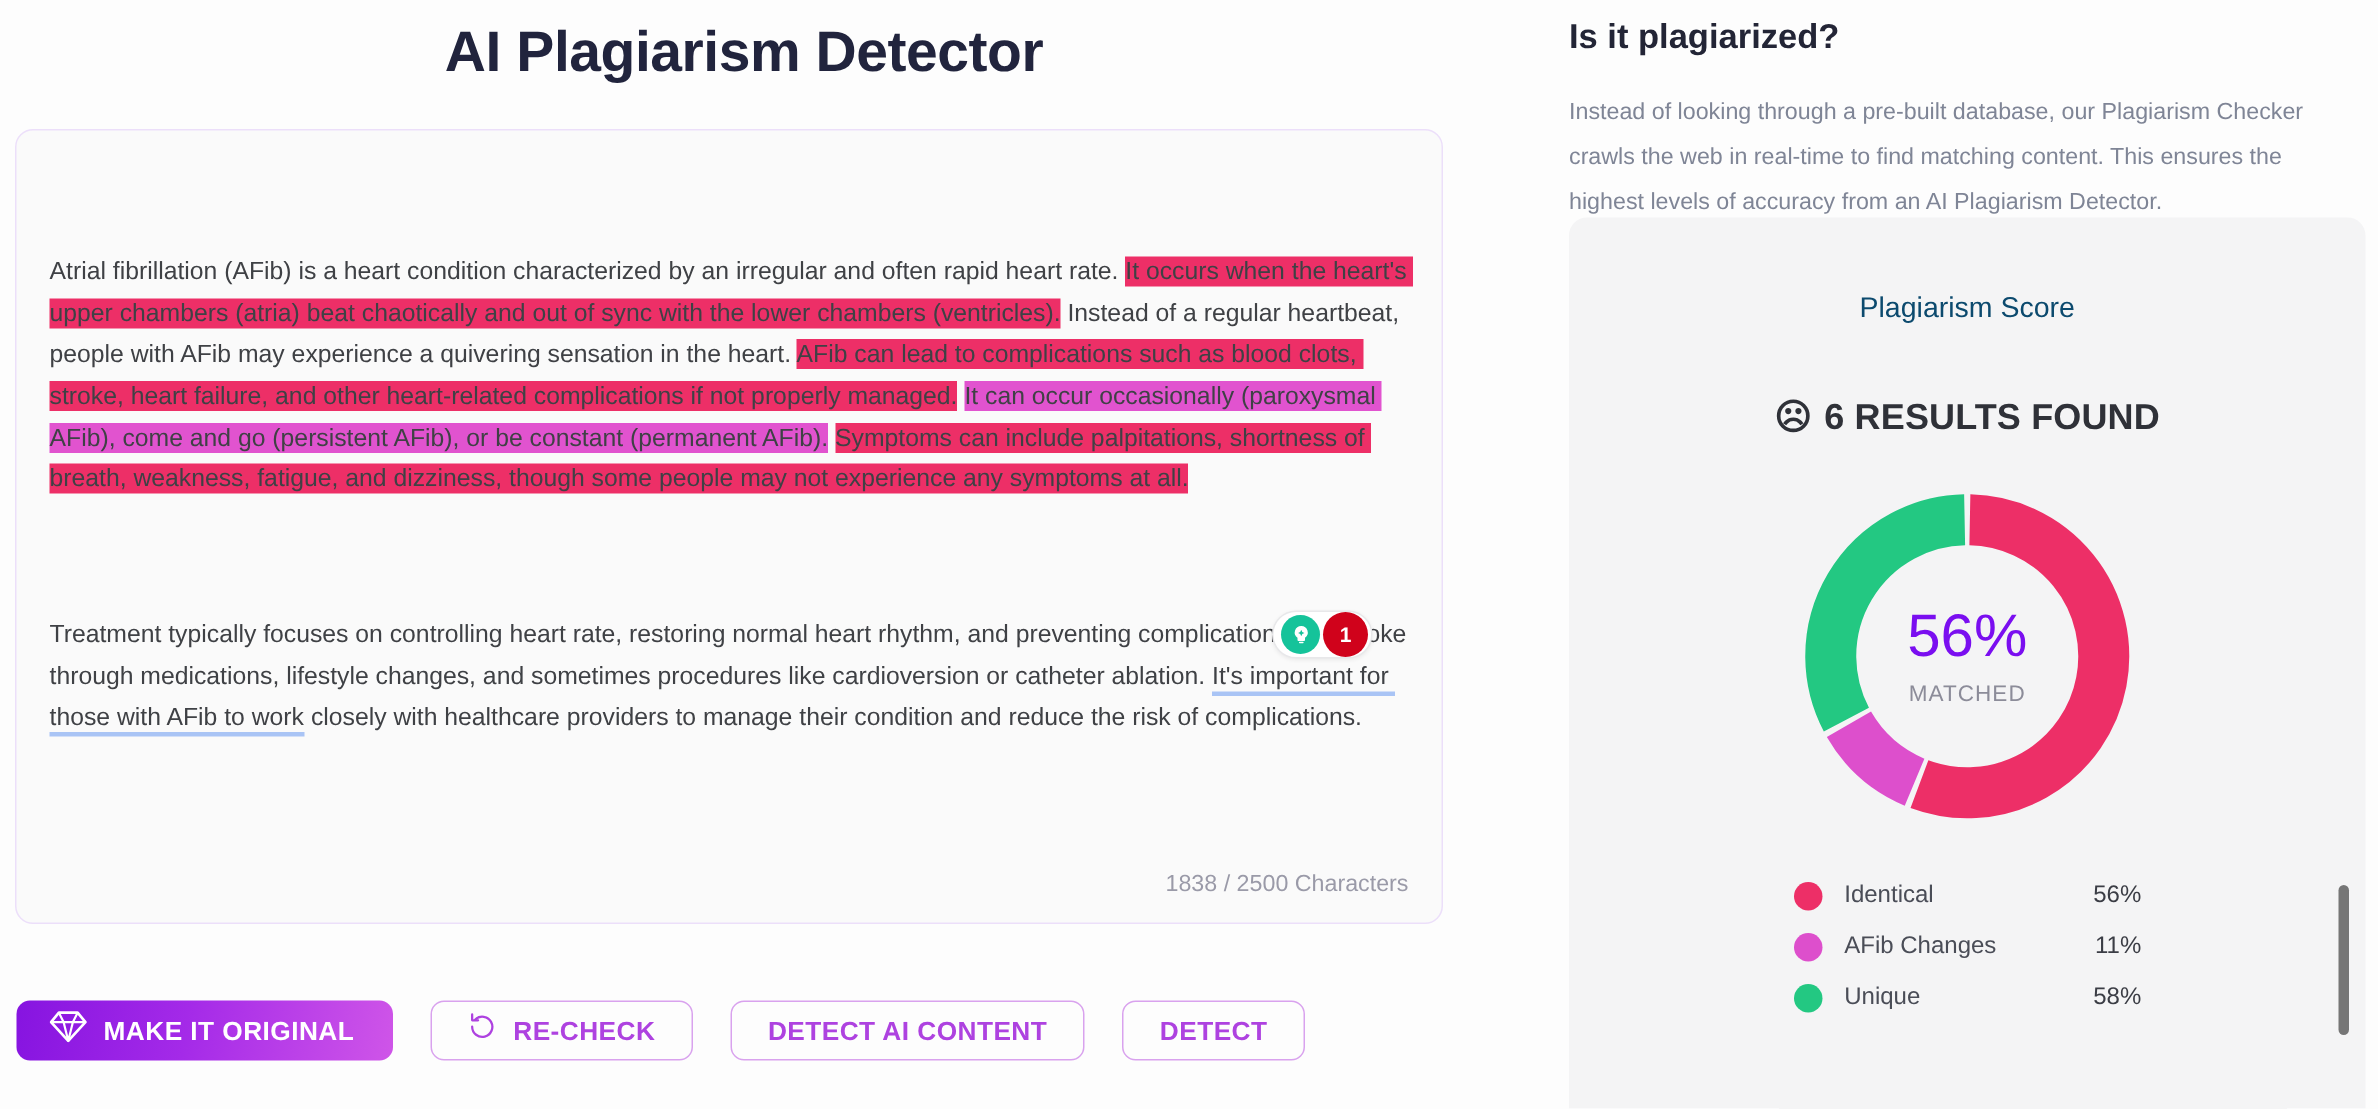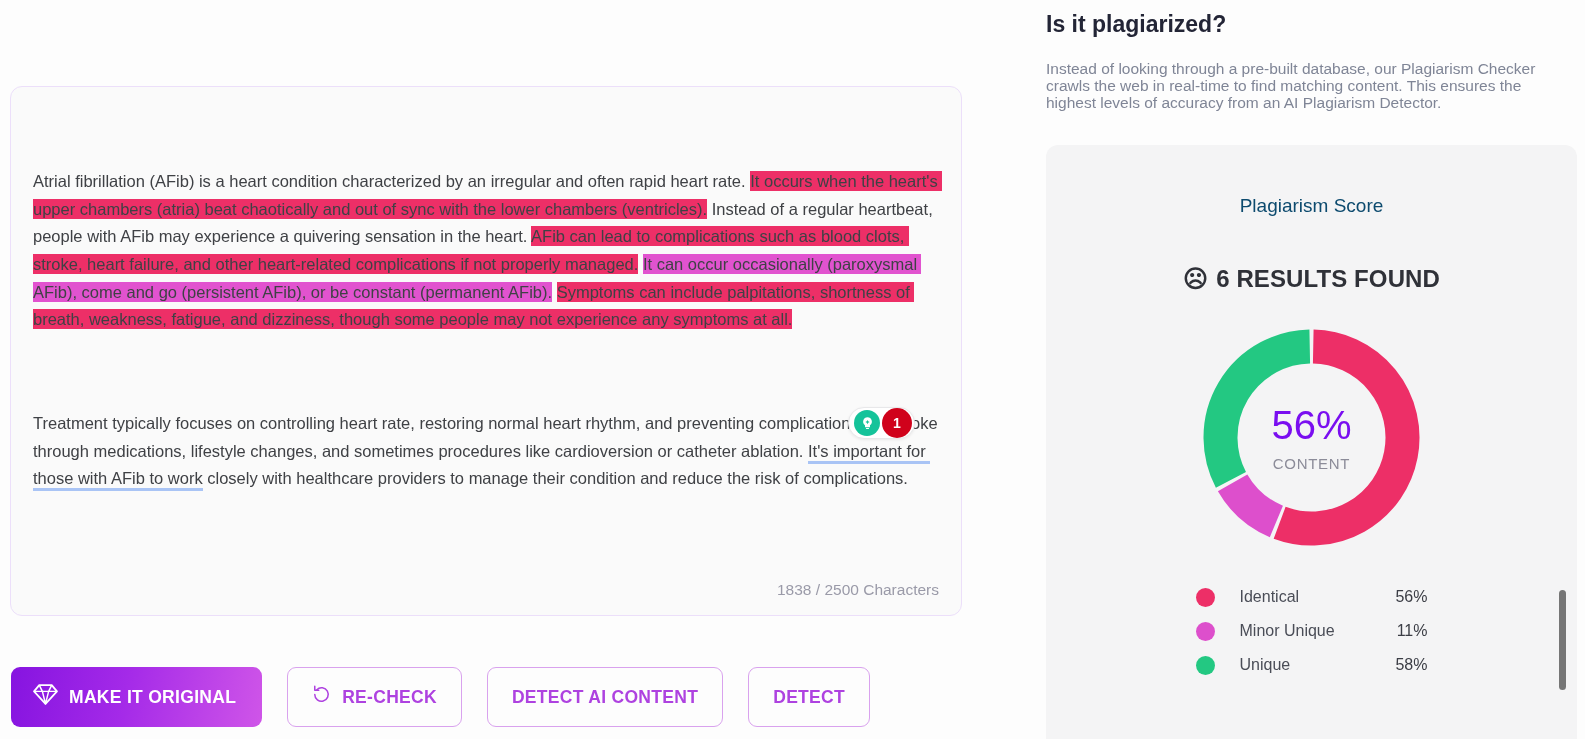"AI Plagiarism Detector" h1.app-title { html: none -> <h1>AI Plagiarism Detector</h1> }
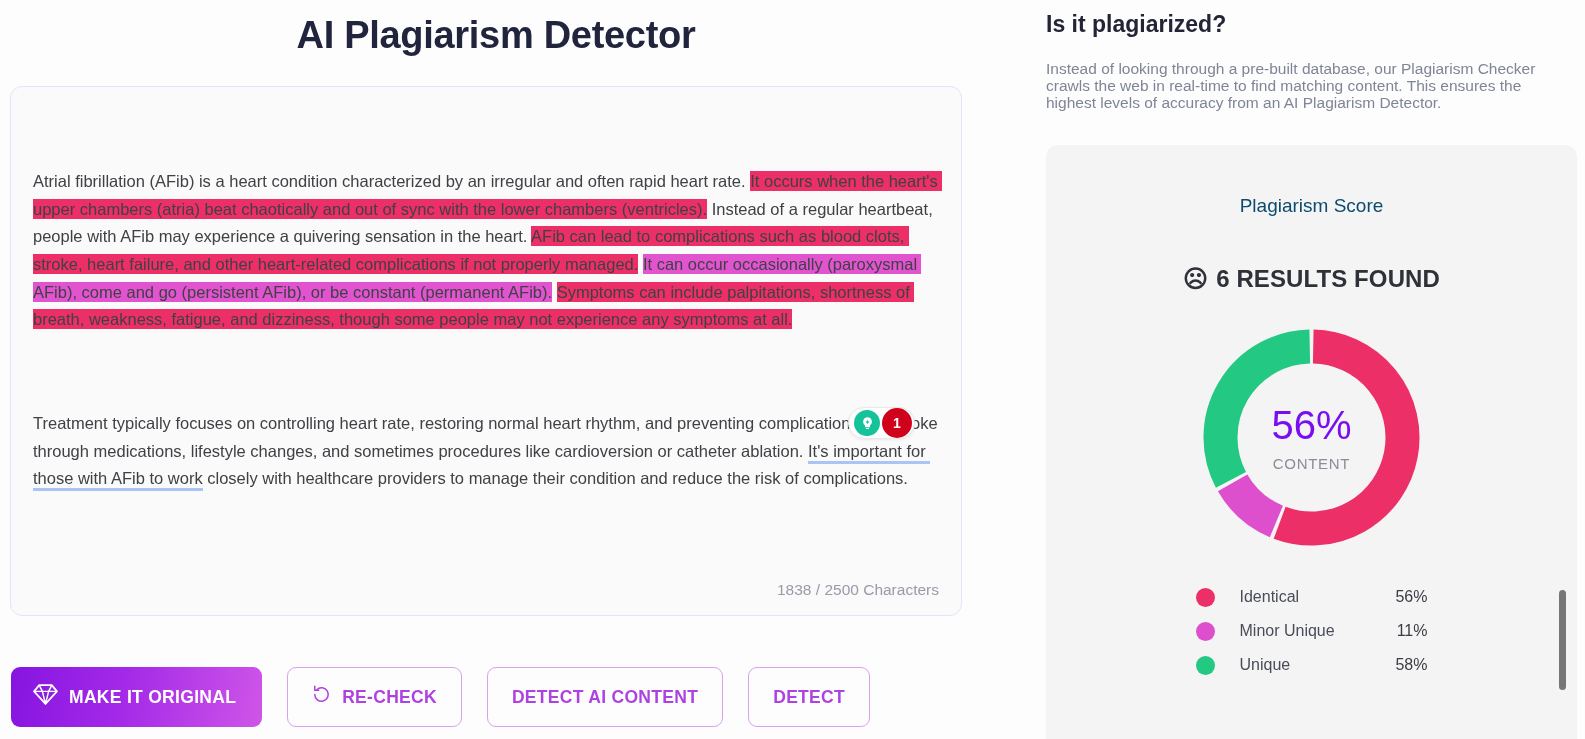"Instead of looking through a" .side-desc { line-height: 17px -> 30px }
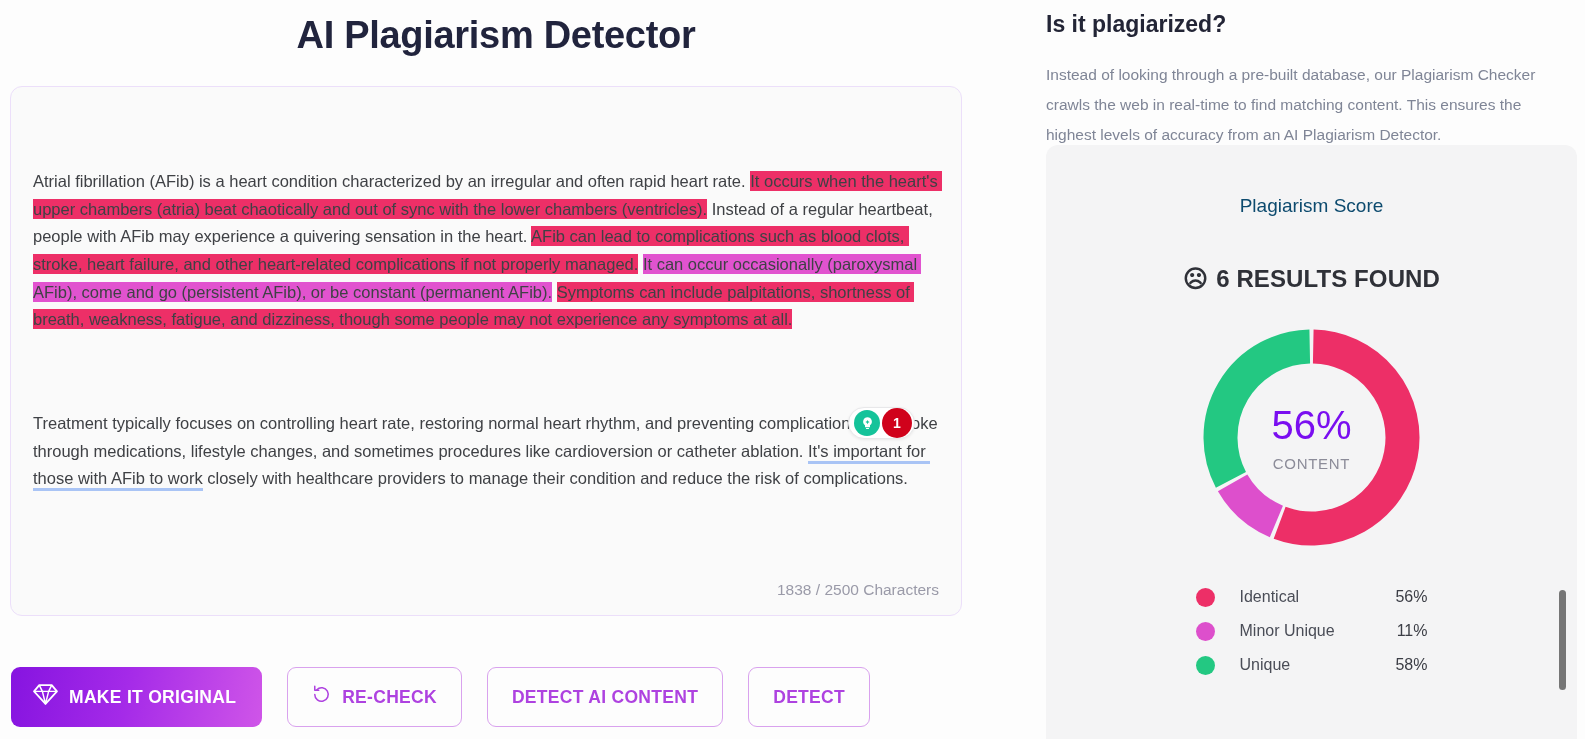"CONTENT" div.donut-sub { text: CONTENT -> MATCHED }
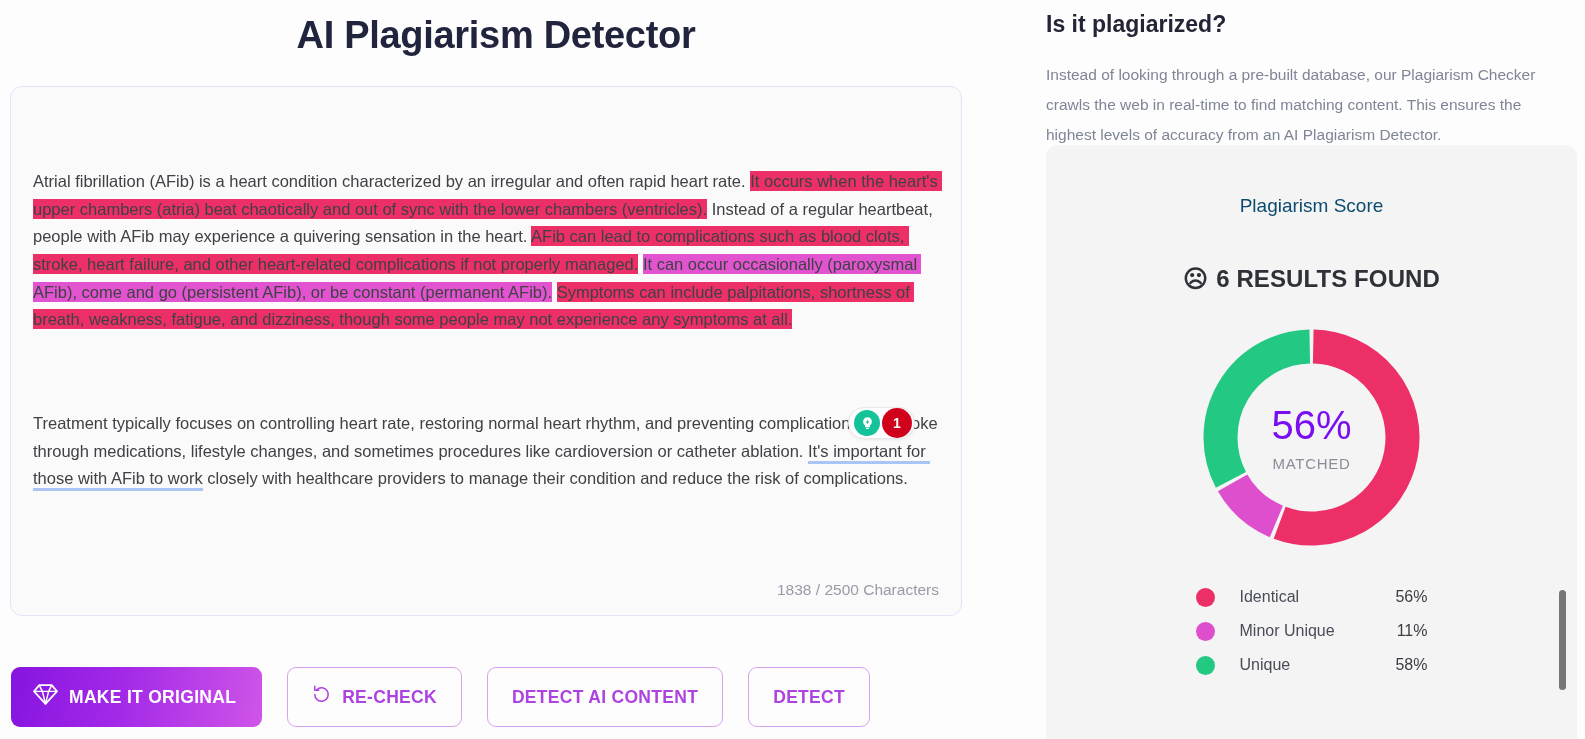"Identical" .legend-row { gap: 10px -> none }
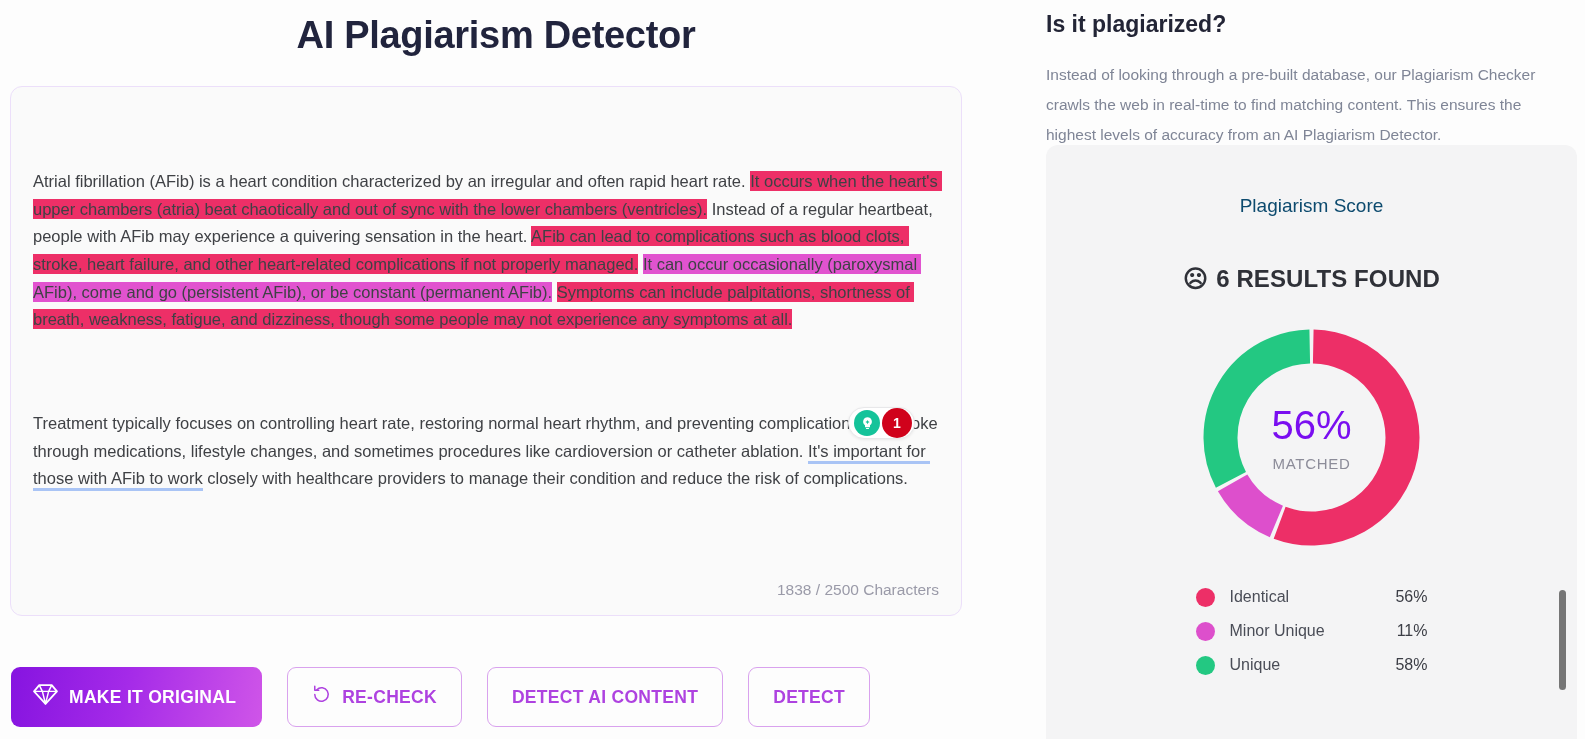"Minor Unique" span.legend-name { text: Minor Unique -> AFib Changes }
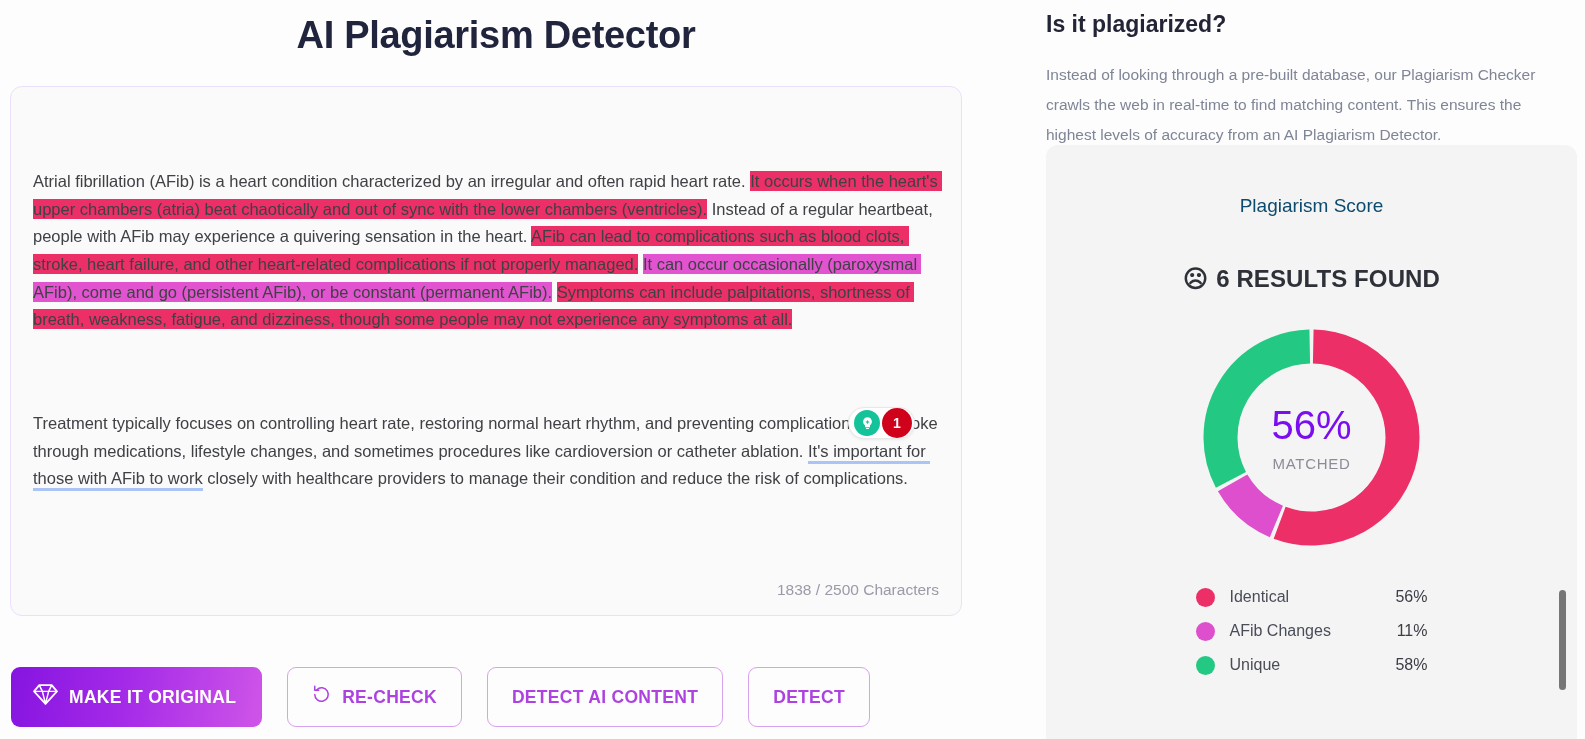"MAKE IT ORIGINAL" .btn { height: 60px -> 40px }
